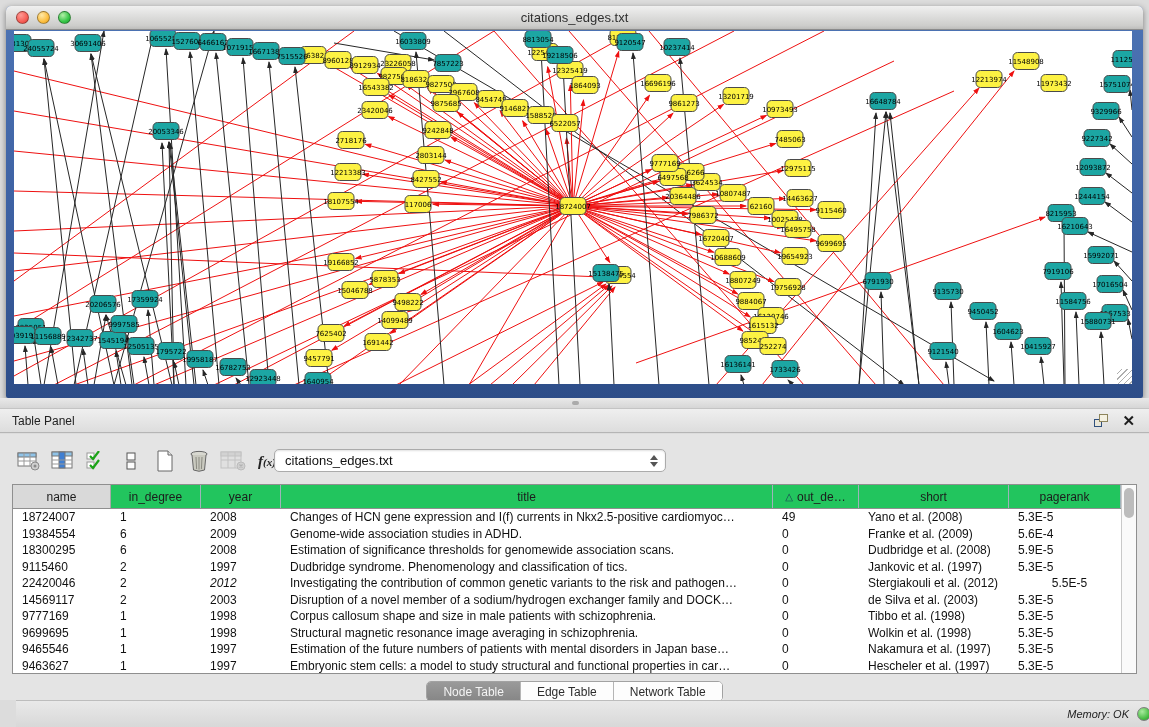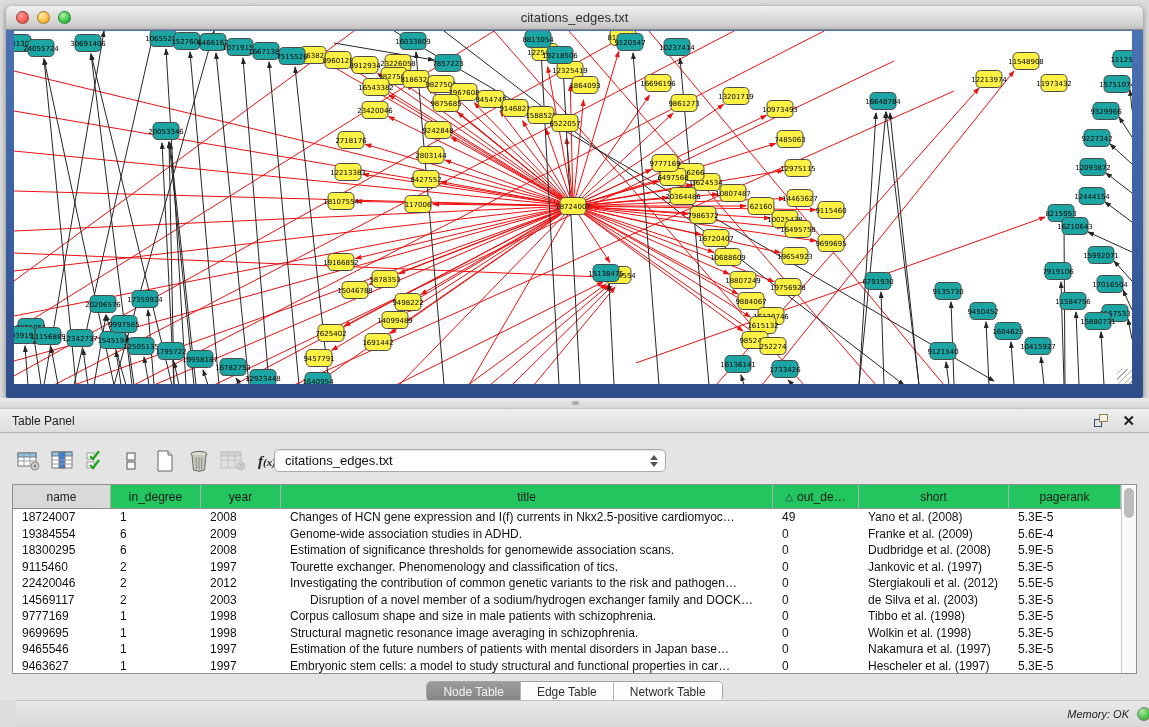"Tourette exchanger. Phenomenology and" div.td { text: Tourette exchanger -> Dudbridge syndrome }
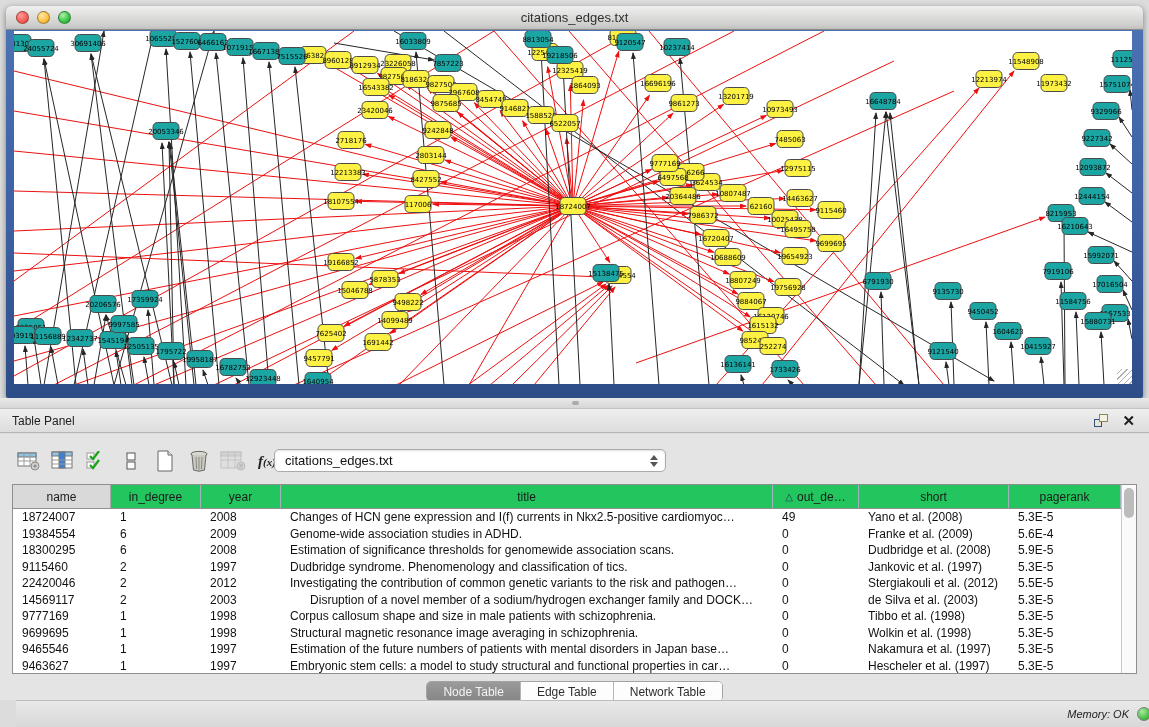"2012" div.td { font-style: none -> italic }
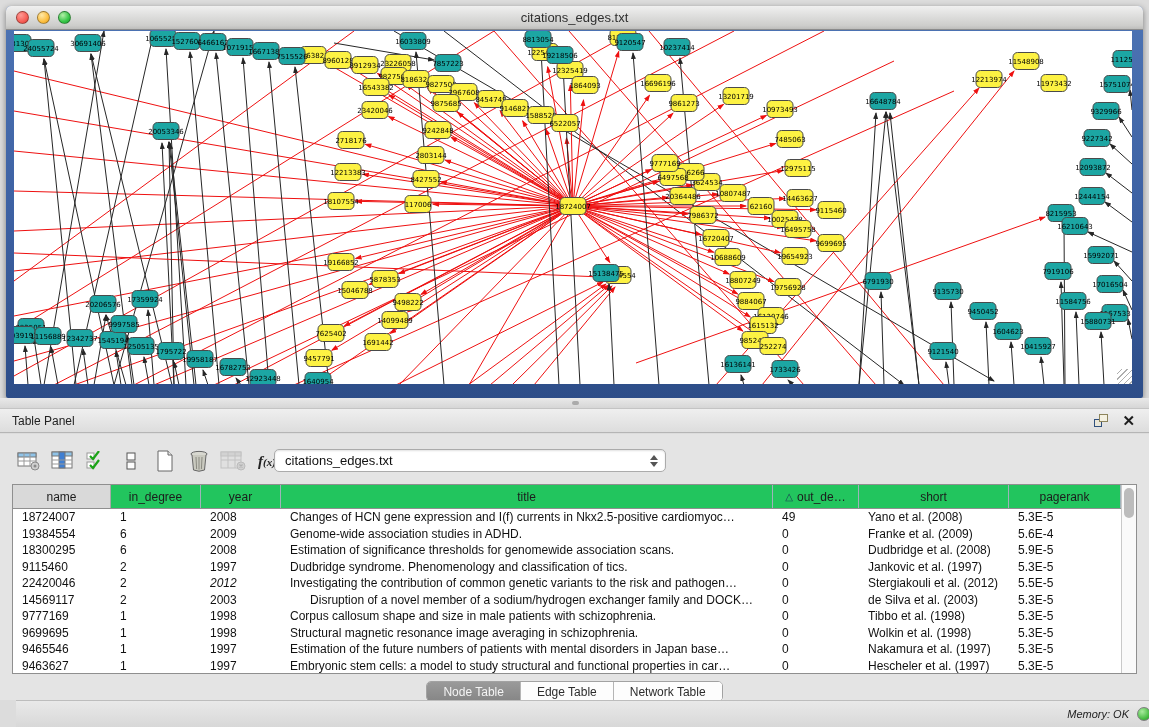"5.5E-5" div.td { text-align: none -> center }
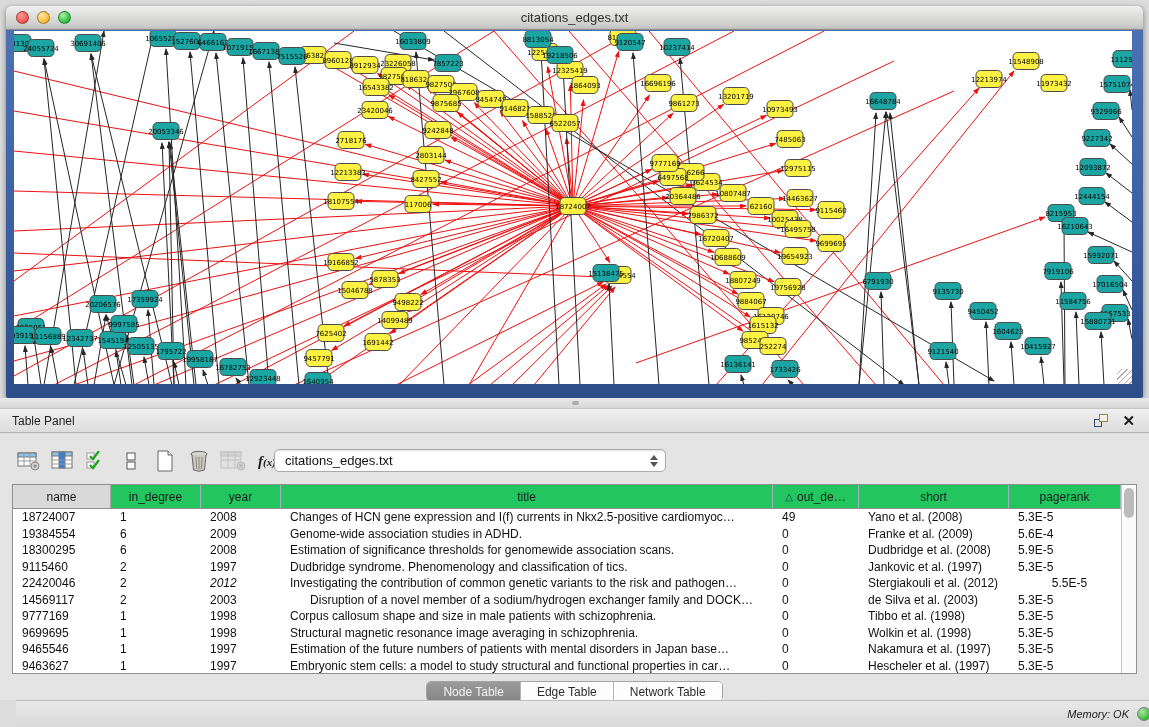"Disruption of a novel member" div.td { text-align: center -> none }
